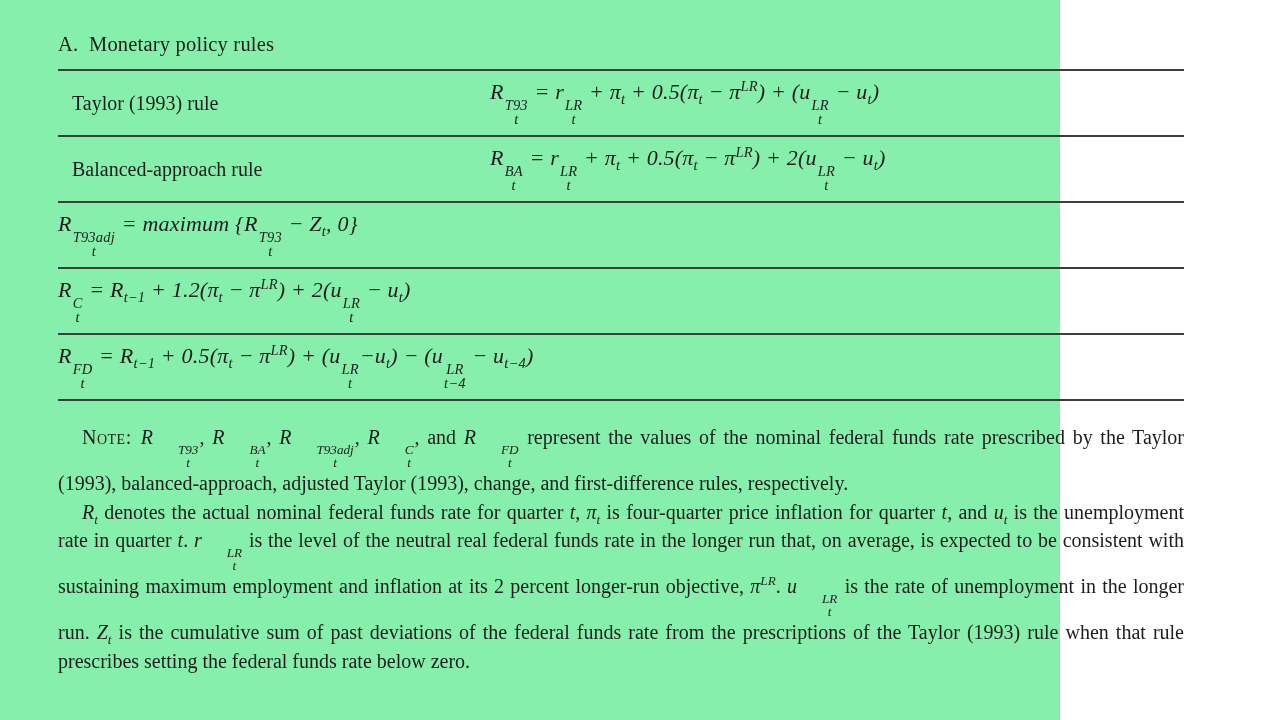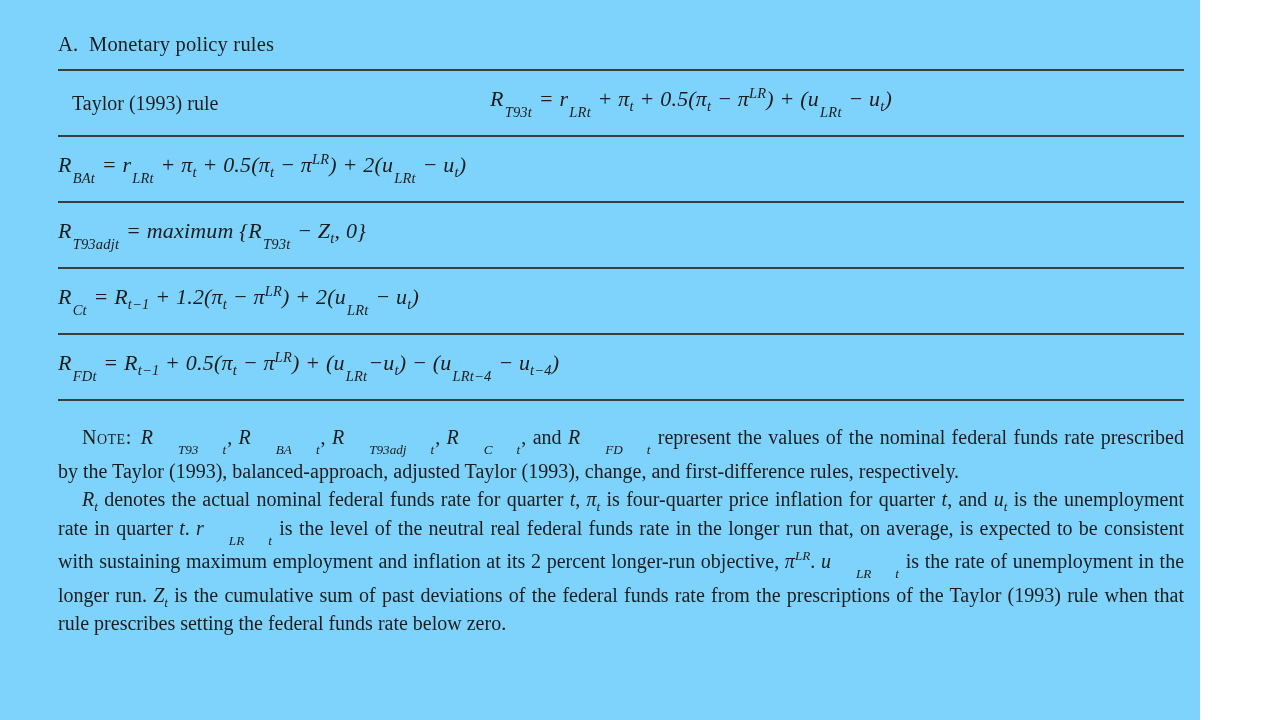"A. Monetary policy rules" .page { background: #7dd3fc -> #86efac; width: 1200px -> 1060px }
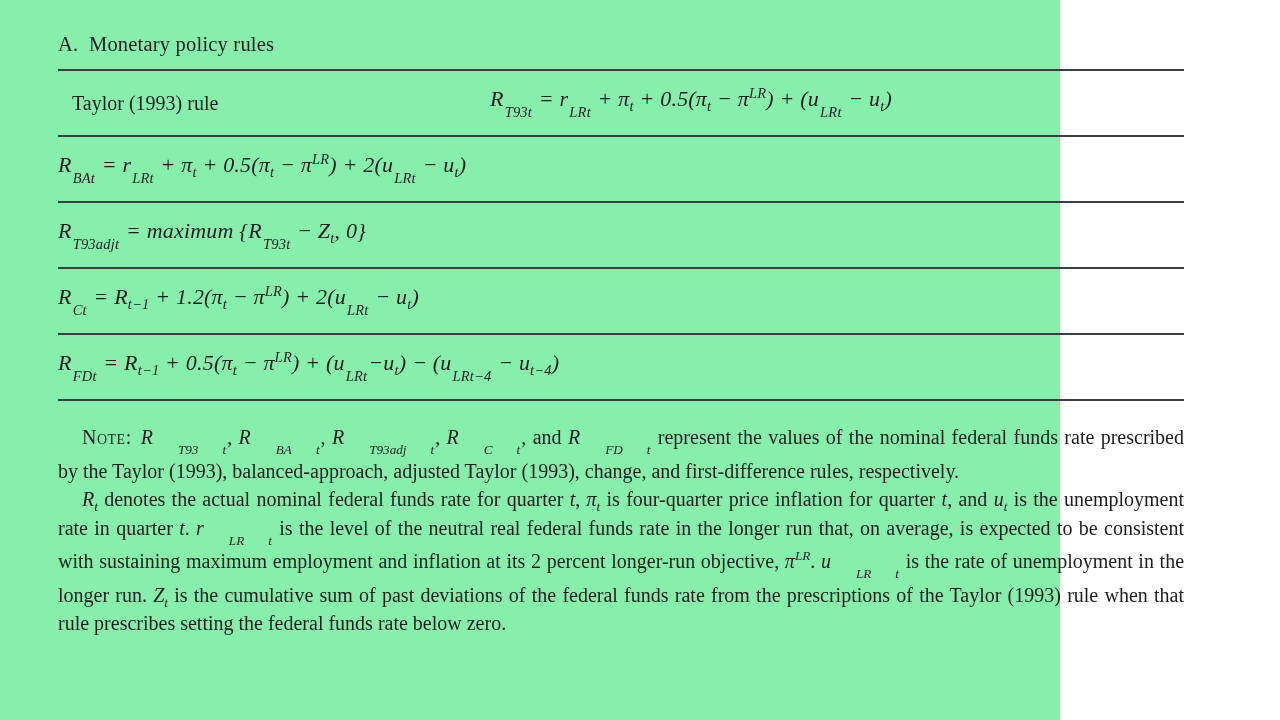"T93" .ss { flex-direction: row -> column }
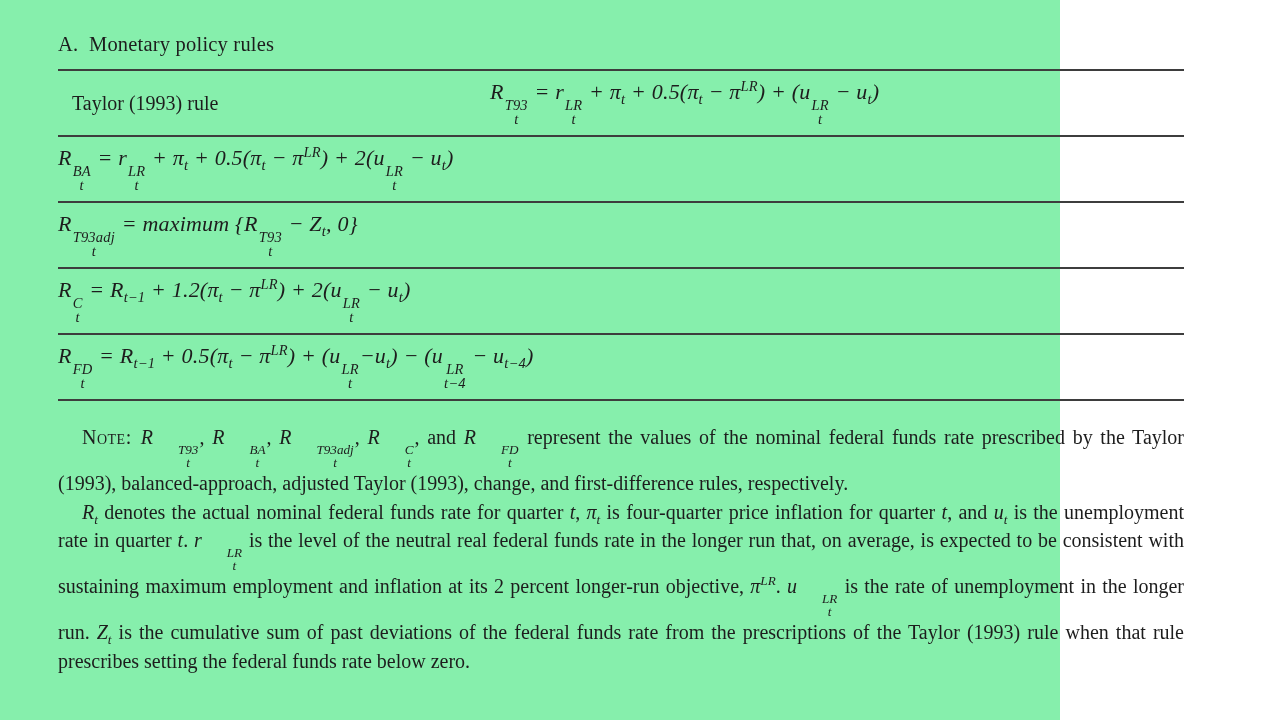"Balanced-approach rule" div.label { html: none -> <div>Balanced-approach rule</div> }
